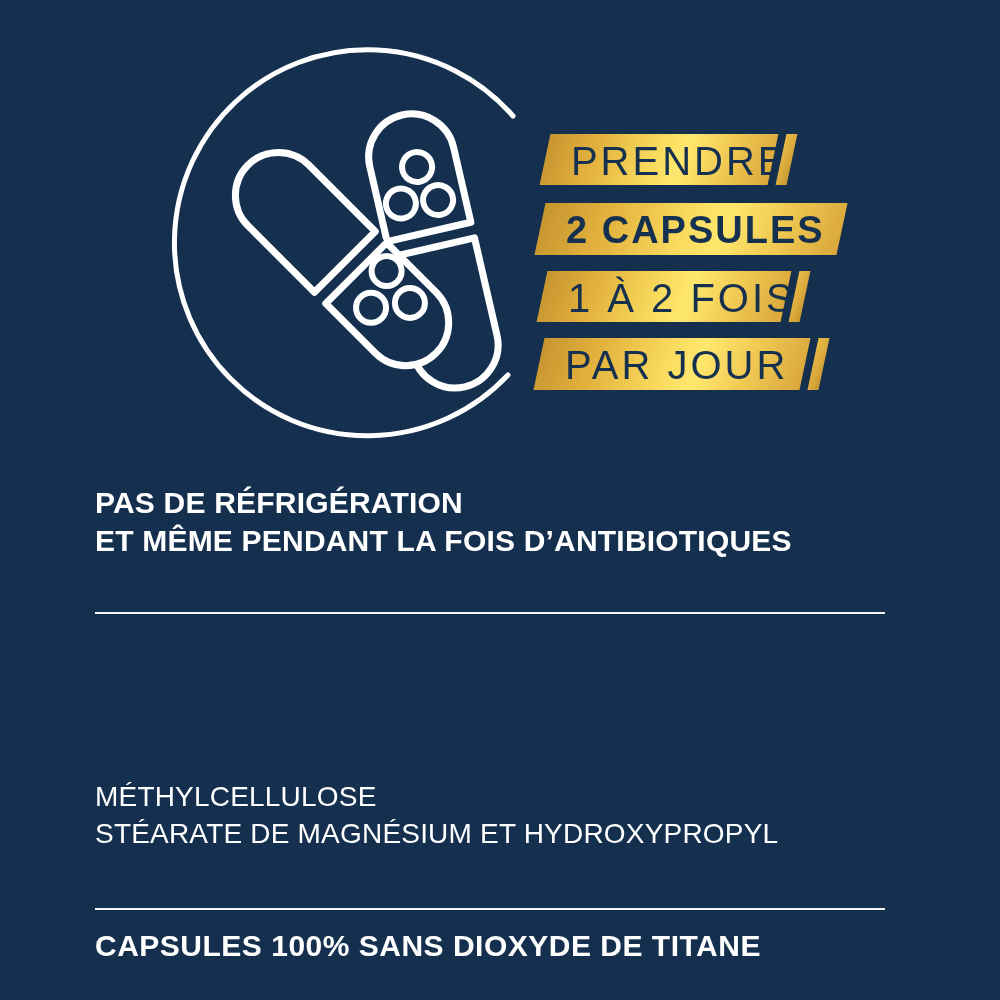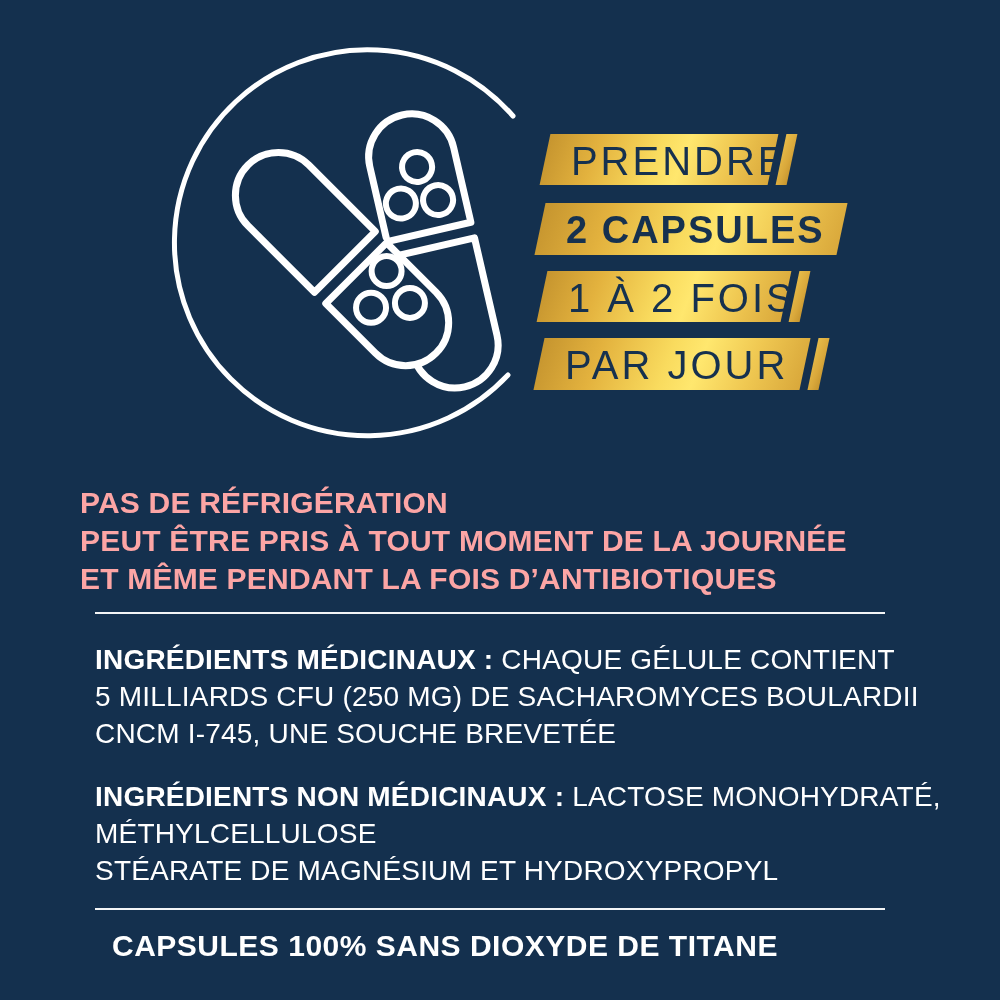"PAS DE RÉFRIGÉRATION" .claims { color: #fca5a5 -> #ffffff; left: 80px -> 95px }
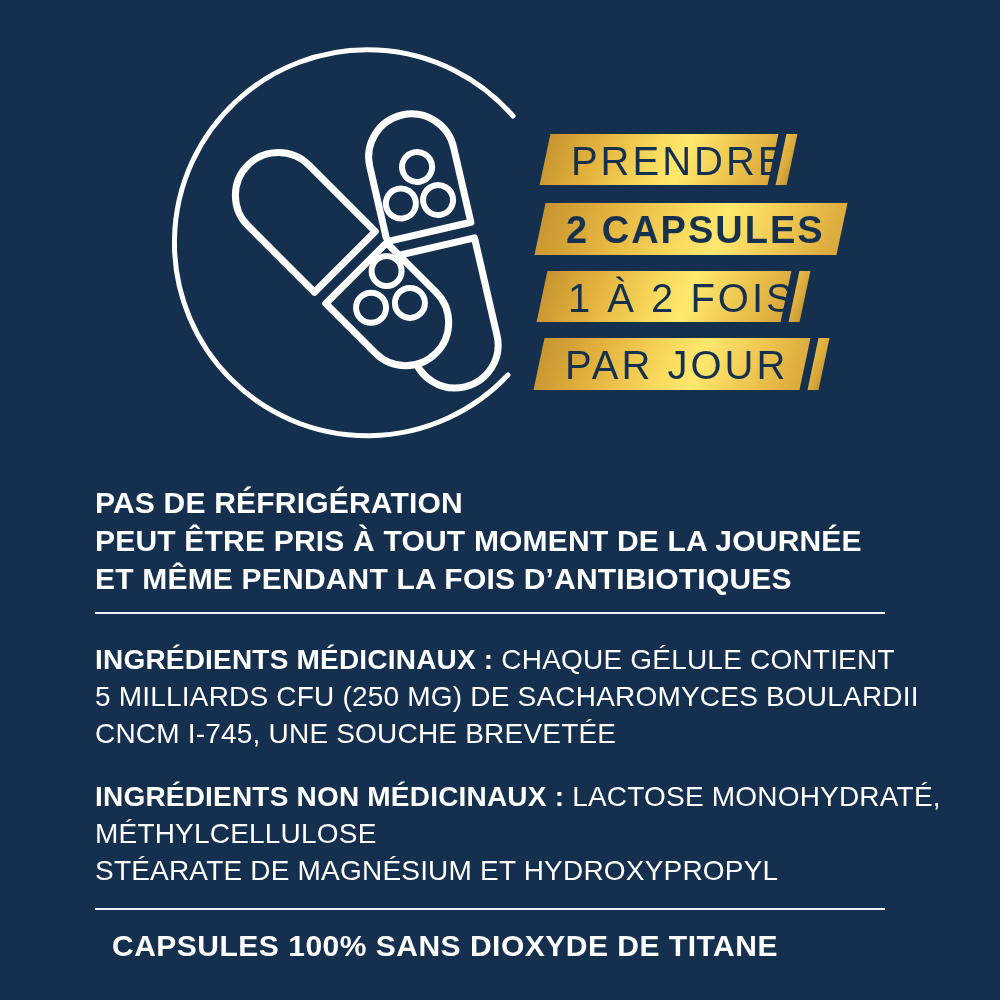"PEUT ÊTRE PRIS À TOUT" div { html: <div>PEUT ÊTRE PRIS À TOUT MOMENT DE LA JOURNÉE</div> -> none }
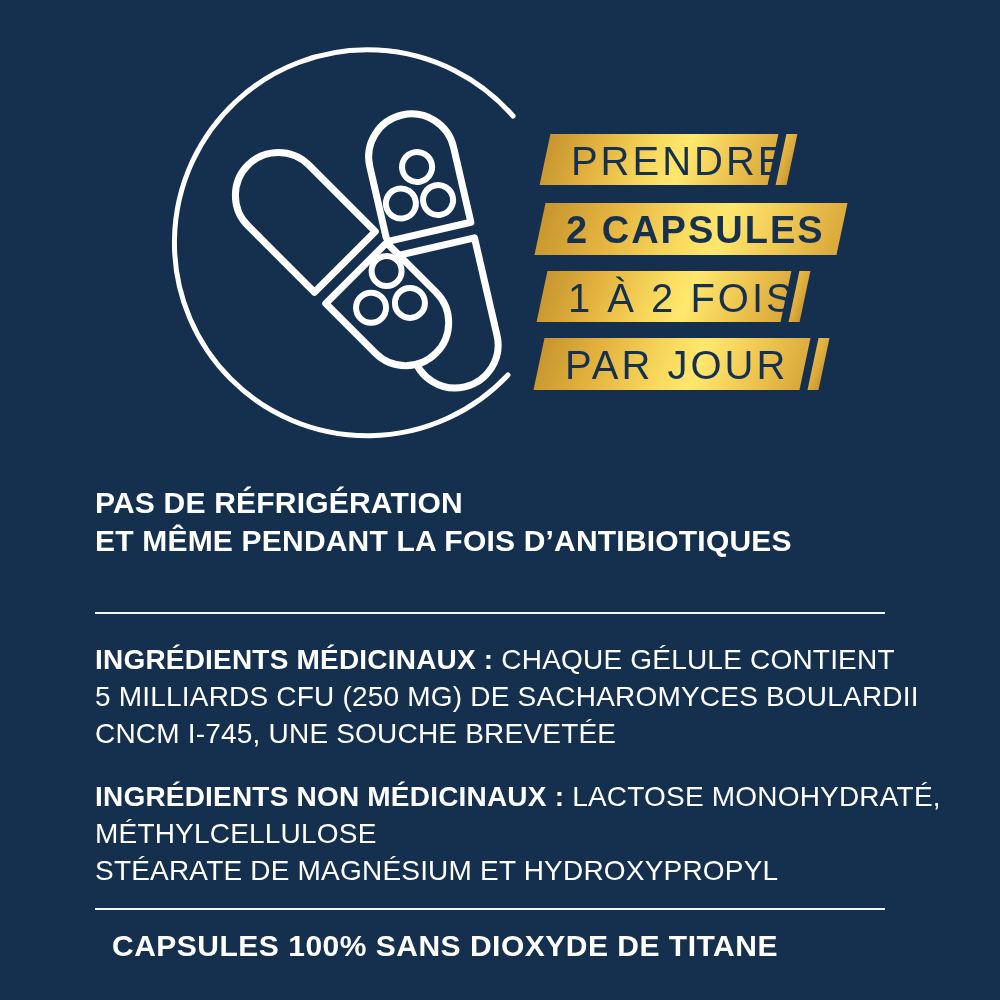"INGRÉDIENTS MÉDICINAUX : CHAQUE GÉLULE" div.para { html: <div> <div><span>INGRÉDIENTS MÉDICINAUX :</span><span> CHAQUE GÉLULE CONTIENT</span></div> <div>5 MILLIARDS CFU (250 MG) DE SACHAROMYCES BOULARDII</div> <div>CNCM I-745, UNE SOUCHE BREVETÉE</div> </div> -> none }
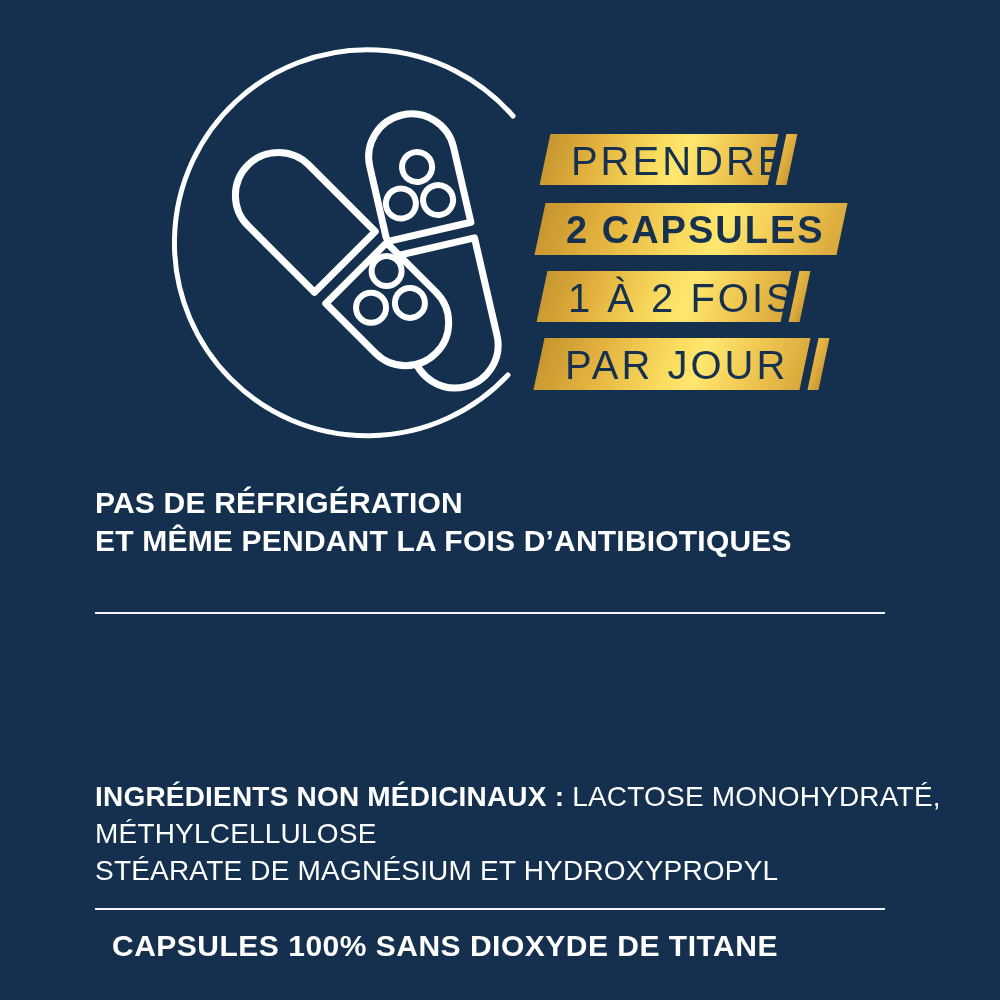"INGRÉDIENTS NON MÉDICINAUX : LACTOSE" div { html: <div><span>INGRÉDIENTS NON MÉDICINAUX :</span><span> LACTOSE MONOHYDRATÉ,</span></div> -> none }
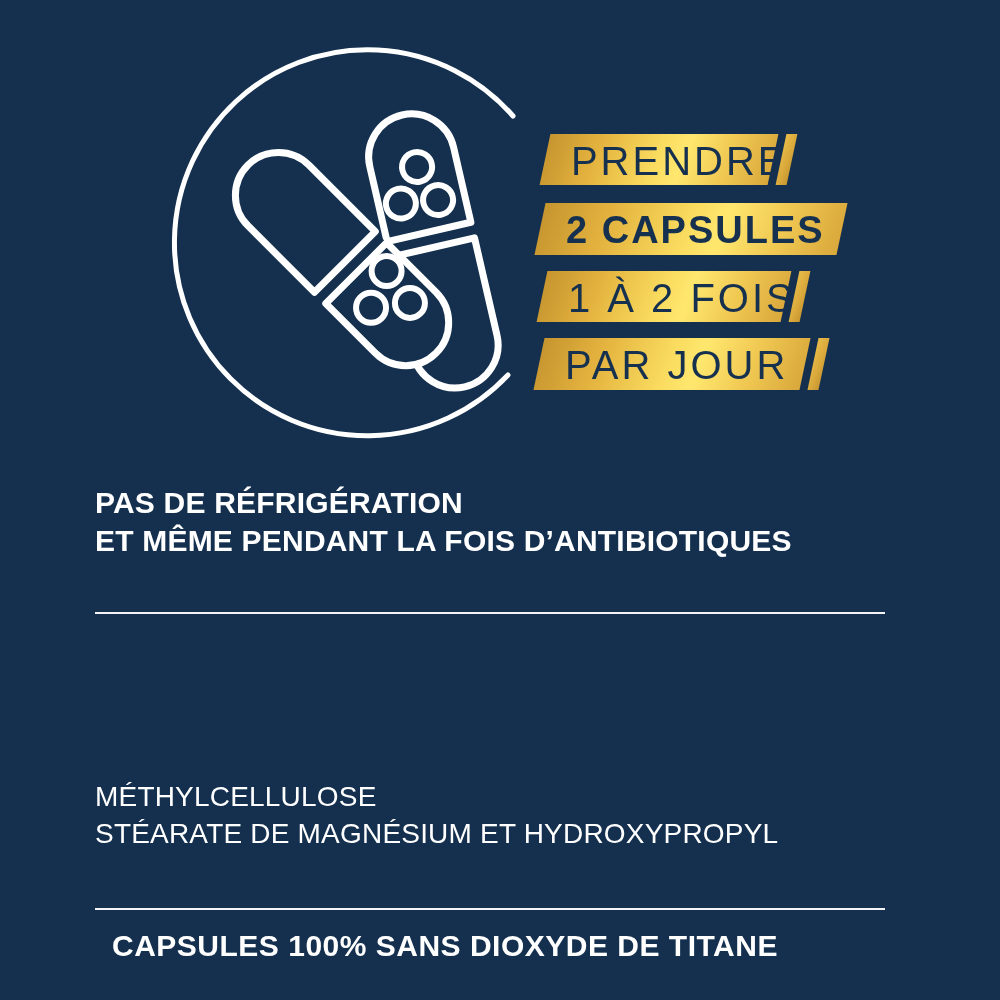"CAPSULES 100% SANS DIOXYDE DE" .footer-line { margin-left: 17px -> none }
